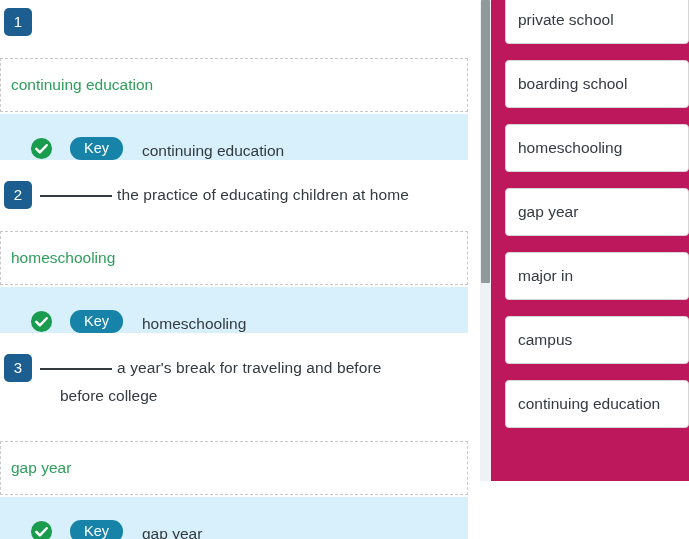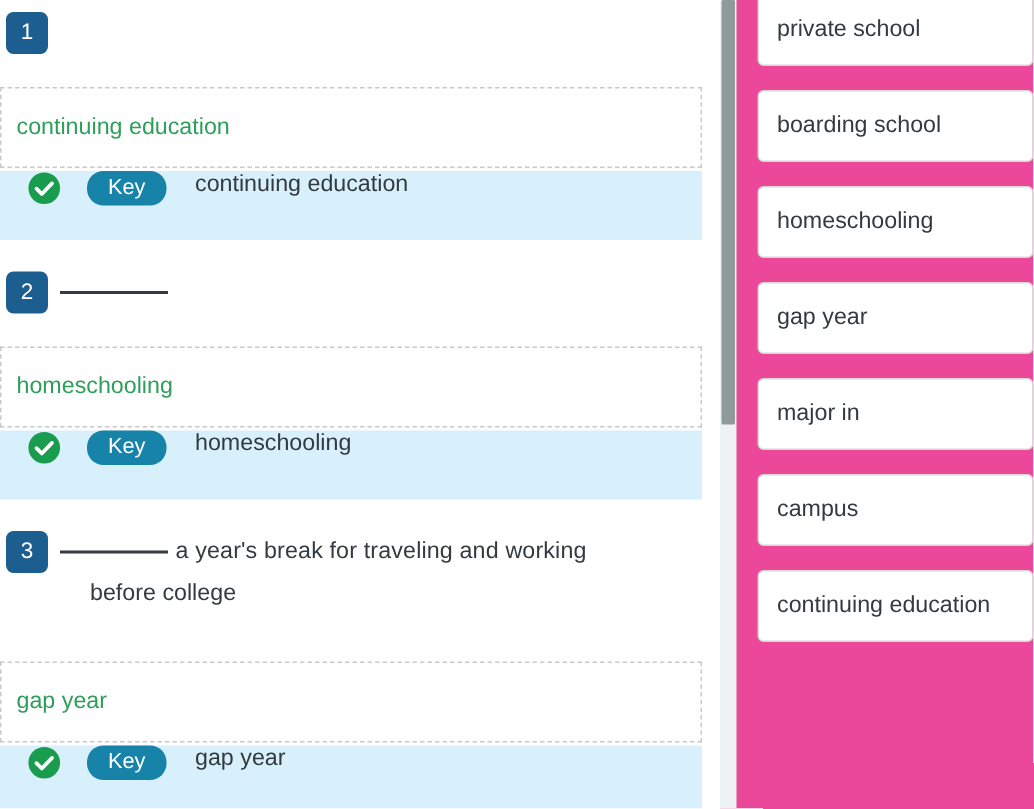"private school" .bank-col { background: #ec4899 -> #be185d; height: 539px -> 481px }
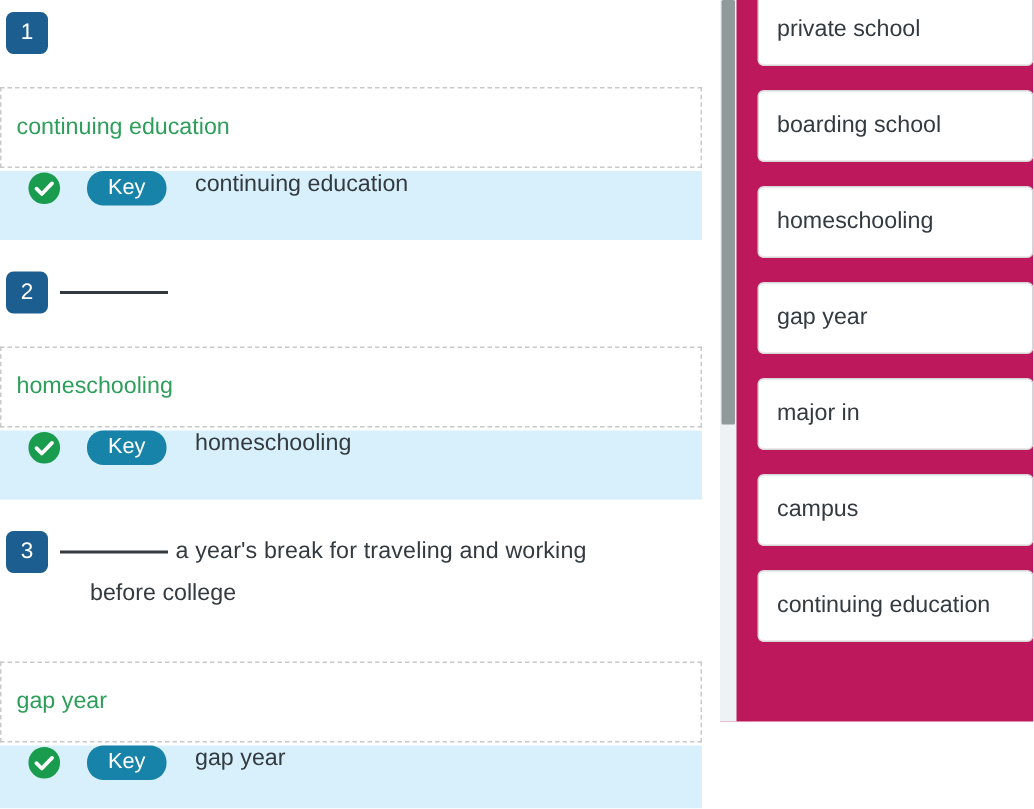"Key" .key-row { align-items: flex-start -> flex-end; padding-left: 18px -> 30px }
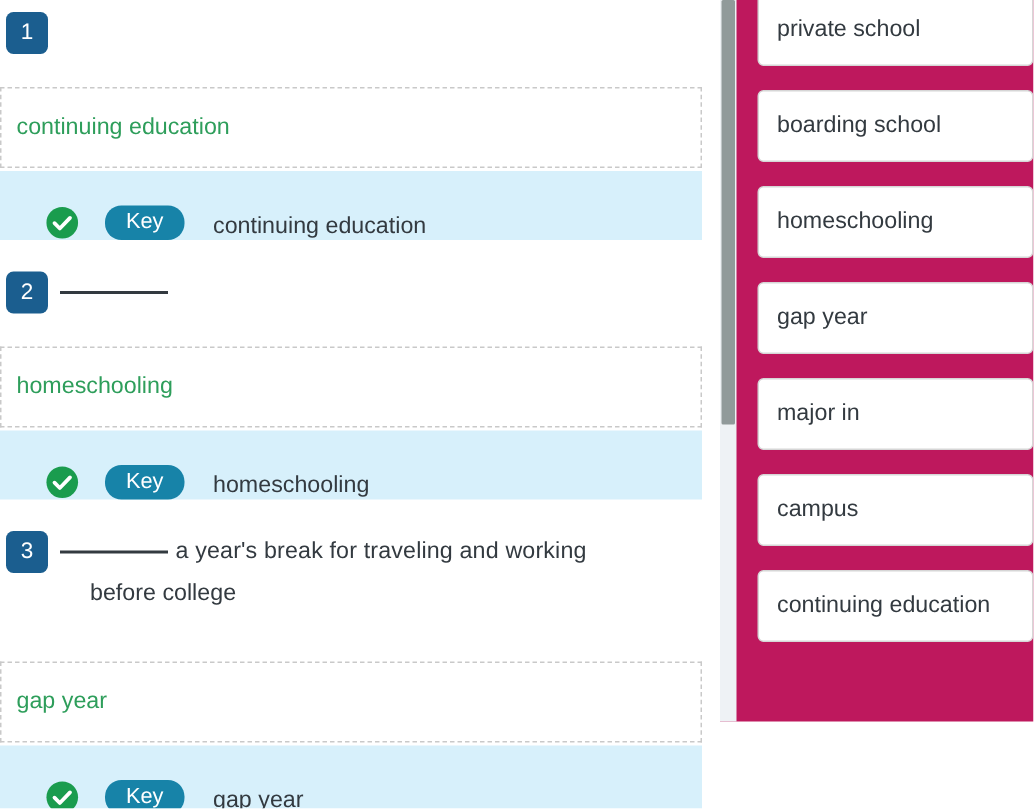"the practice of educating children" span { html: none -> <span>the practice of educating children at home</span> }
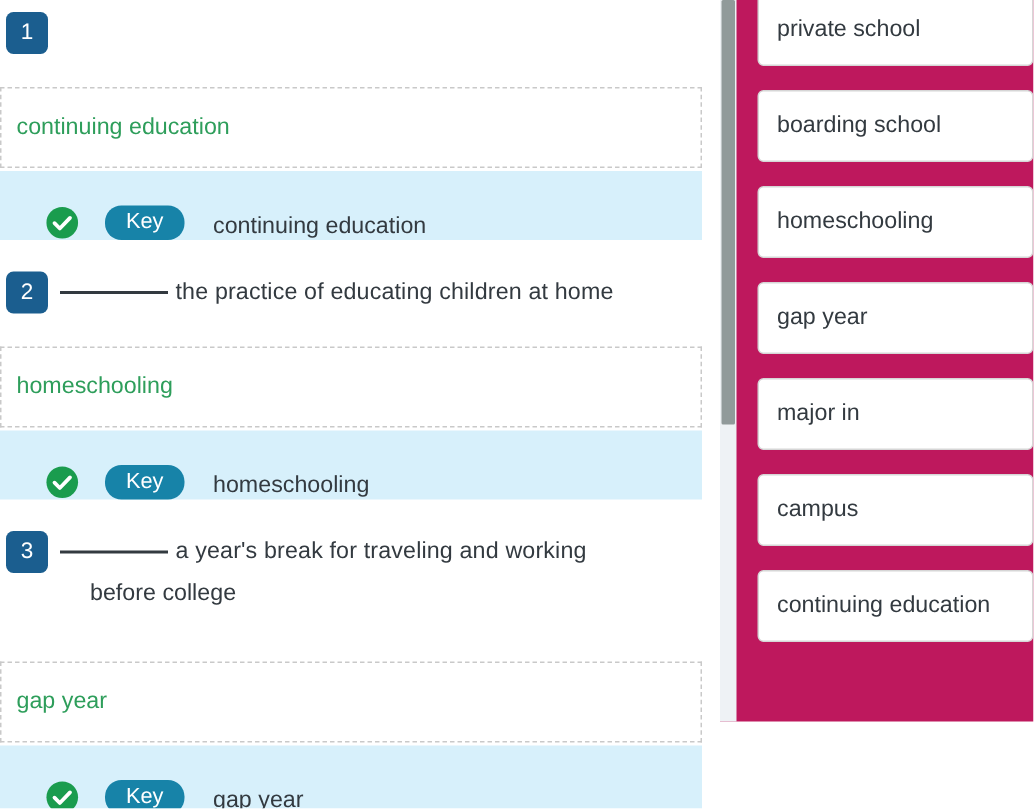"a year's break for traveling" span { text: working -> before }
